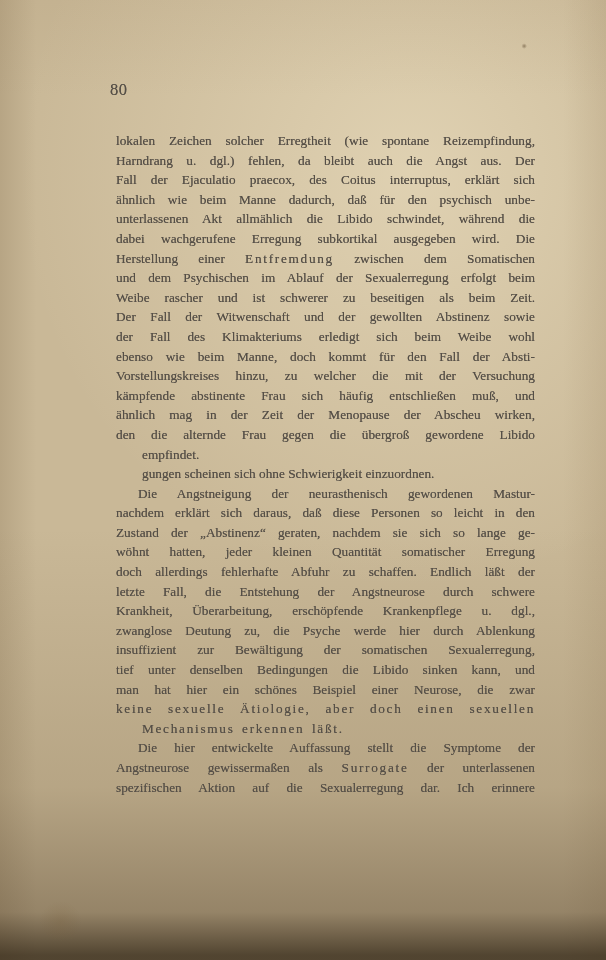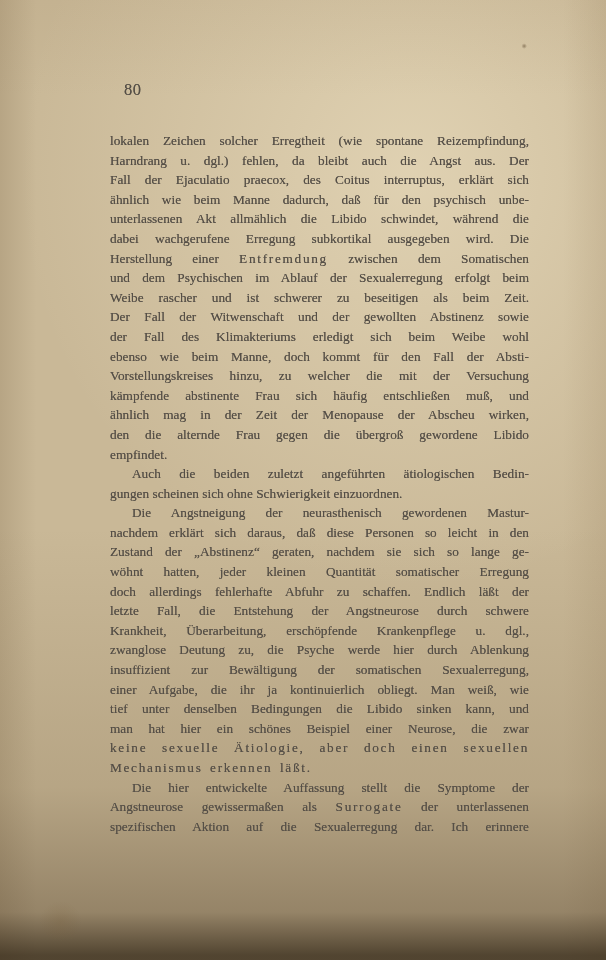"80" .page-number { left: 124px -> 110px }
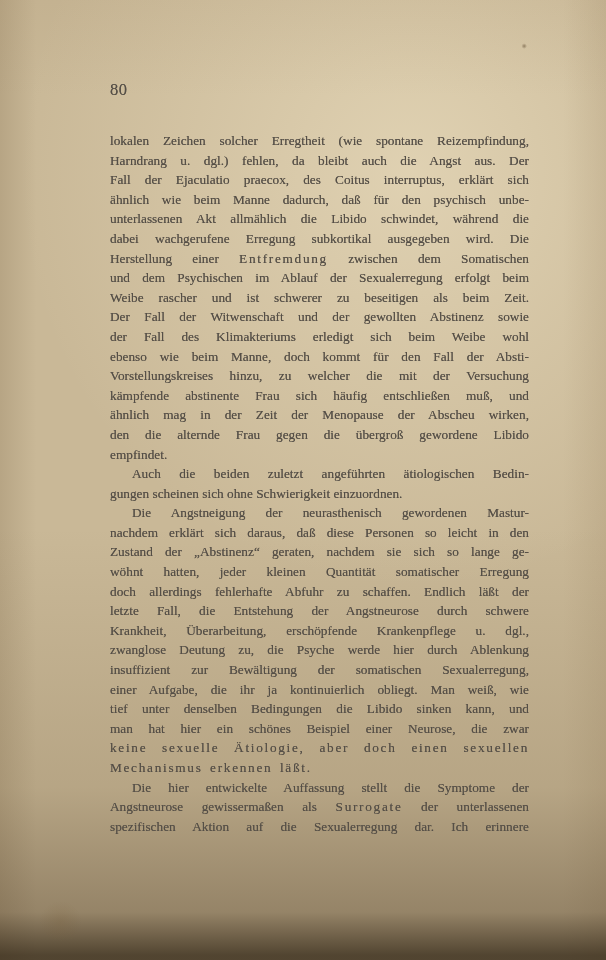"lokalen Zeichen solcher Erregtheit (wie" .text-block { left: 110px -> 116px }
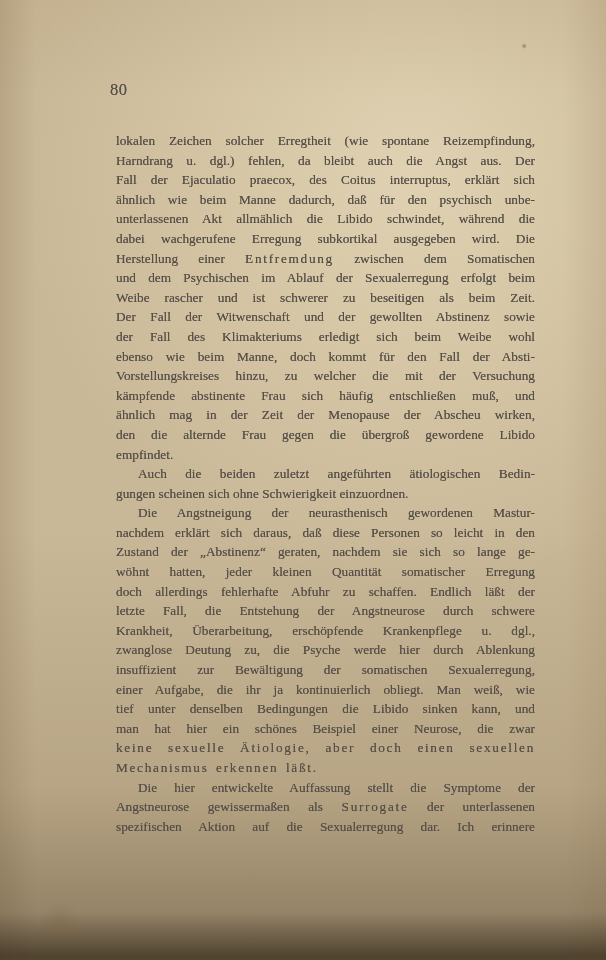"empfindet." .line.para-end { margin-left: none -> 26px }
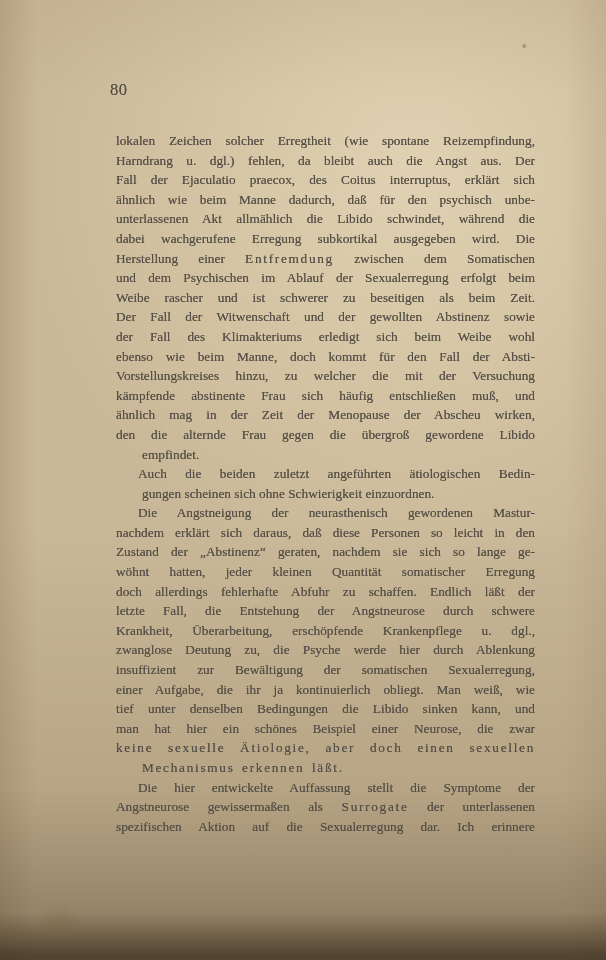"Auch die beiden zuletzt angeführten" div.line { html: <div><span>Auch die beiden zuletzt angeführten ätiologischen Bedin-</span></div> -> none }
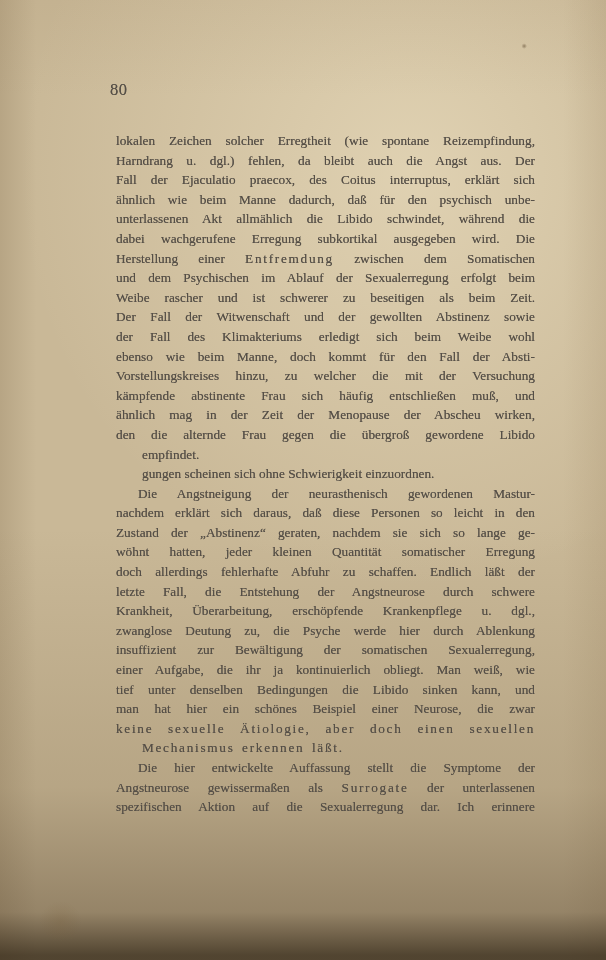"einer Aufgabe, die ihr ja" div.line { html: <div><span>einer Aufgabe, die ihr ja kontinuierlich obliegt. Man weiß, wie</span></div> -> none }
